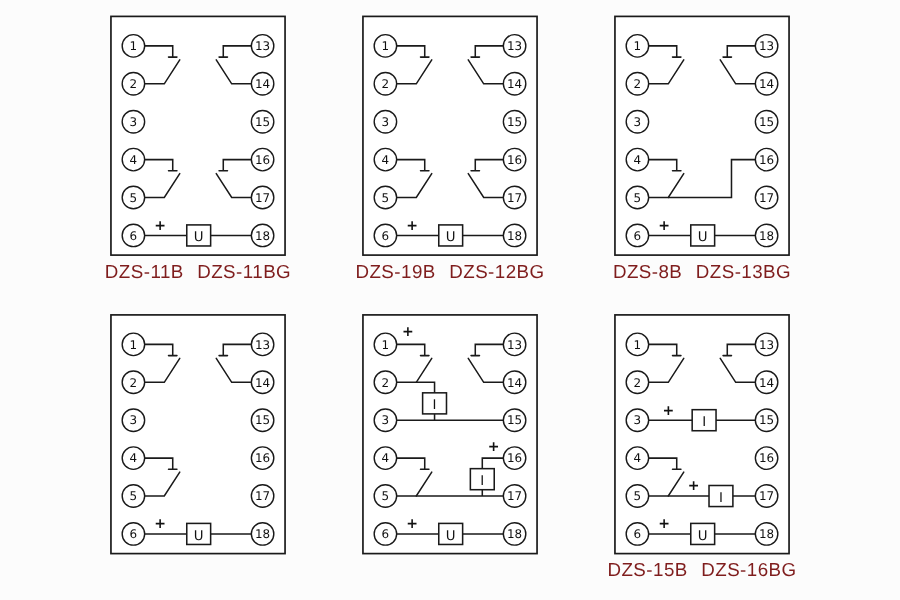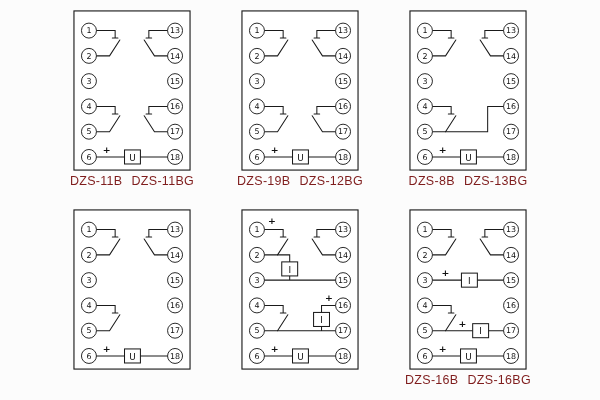"DZS-16B" span { text: DZS-16B -> DZS-15B }
